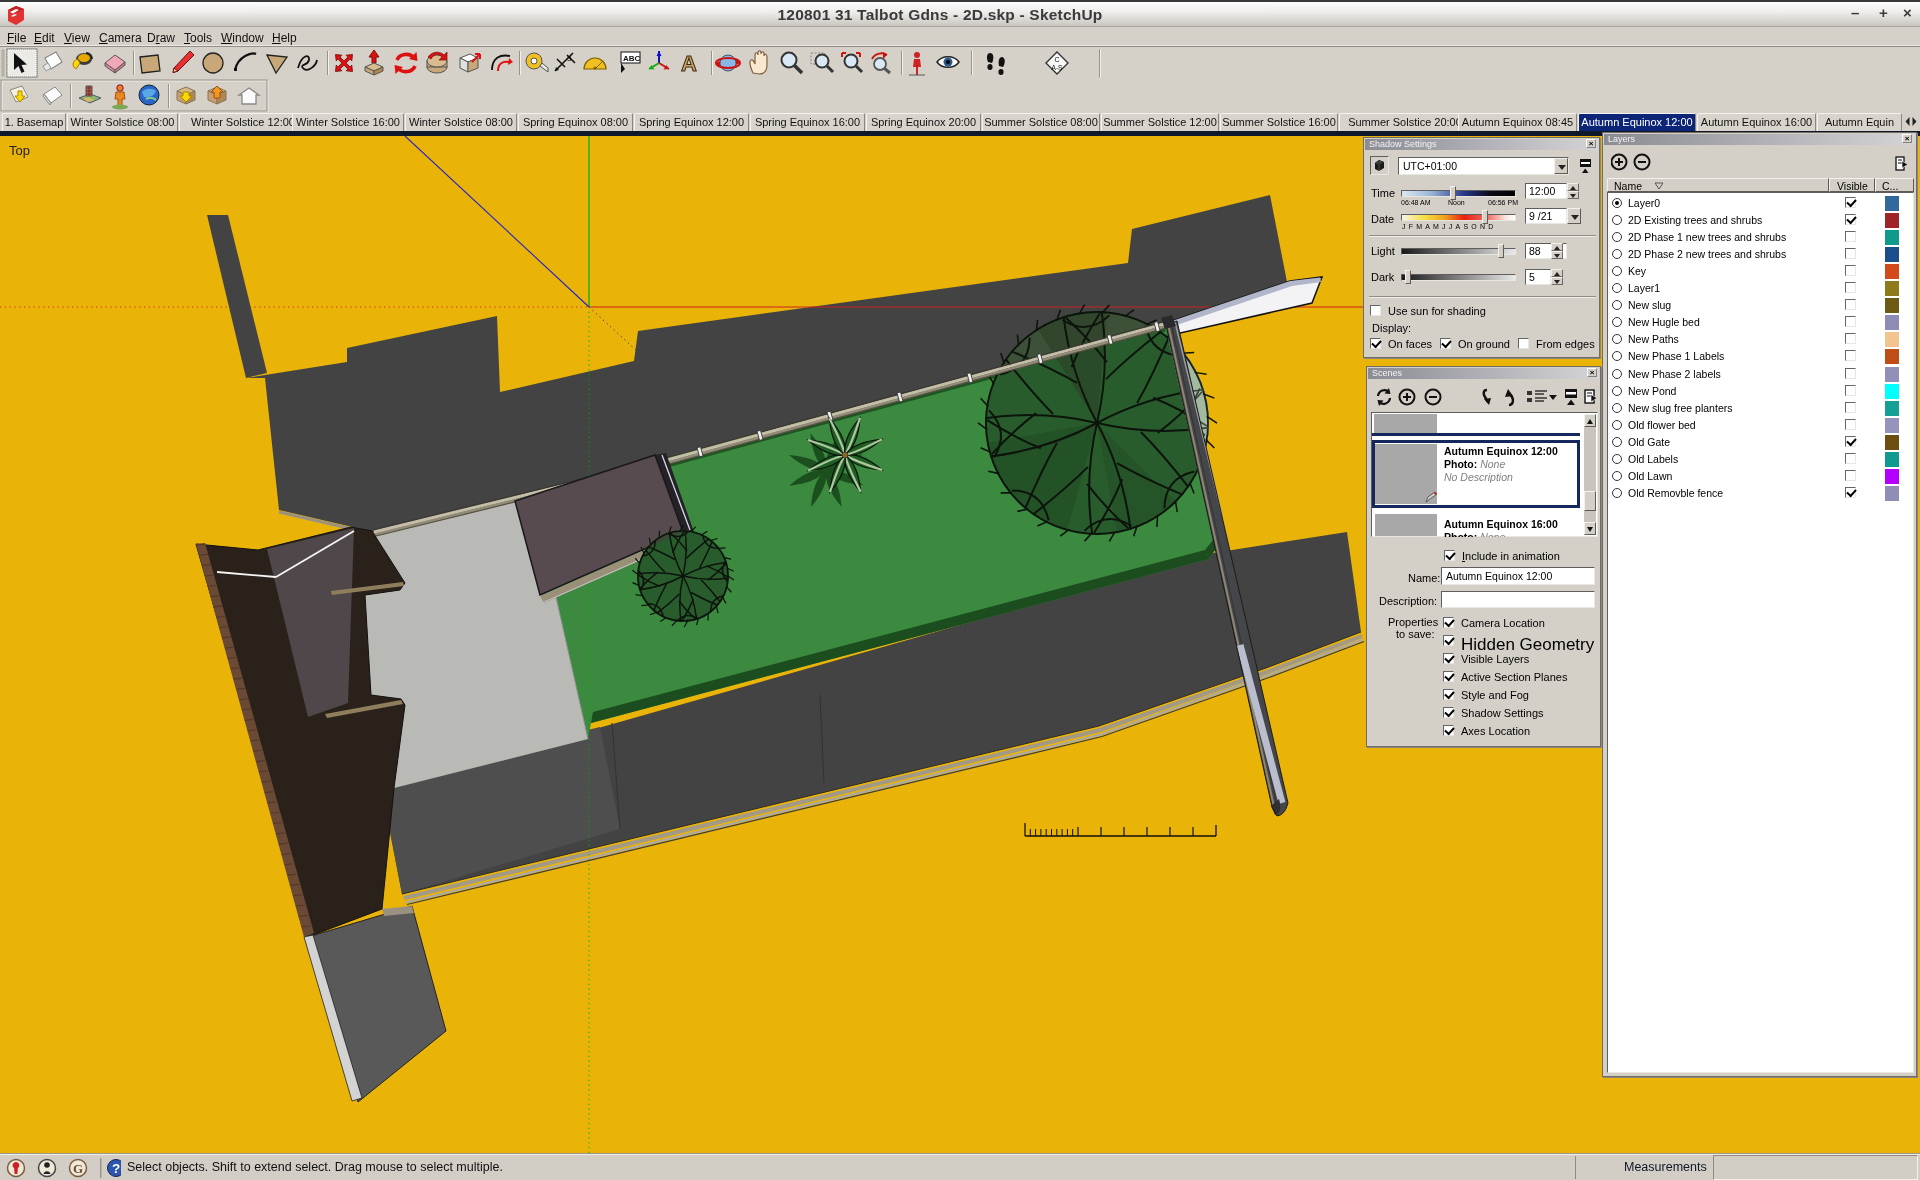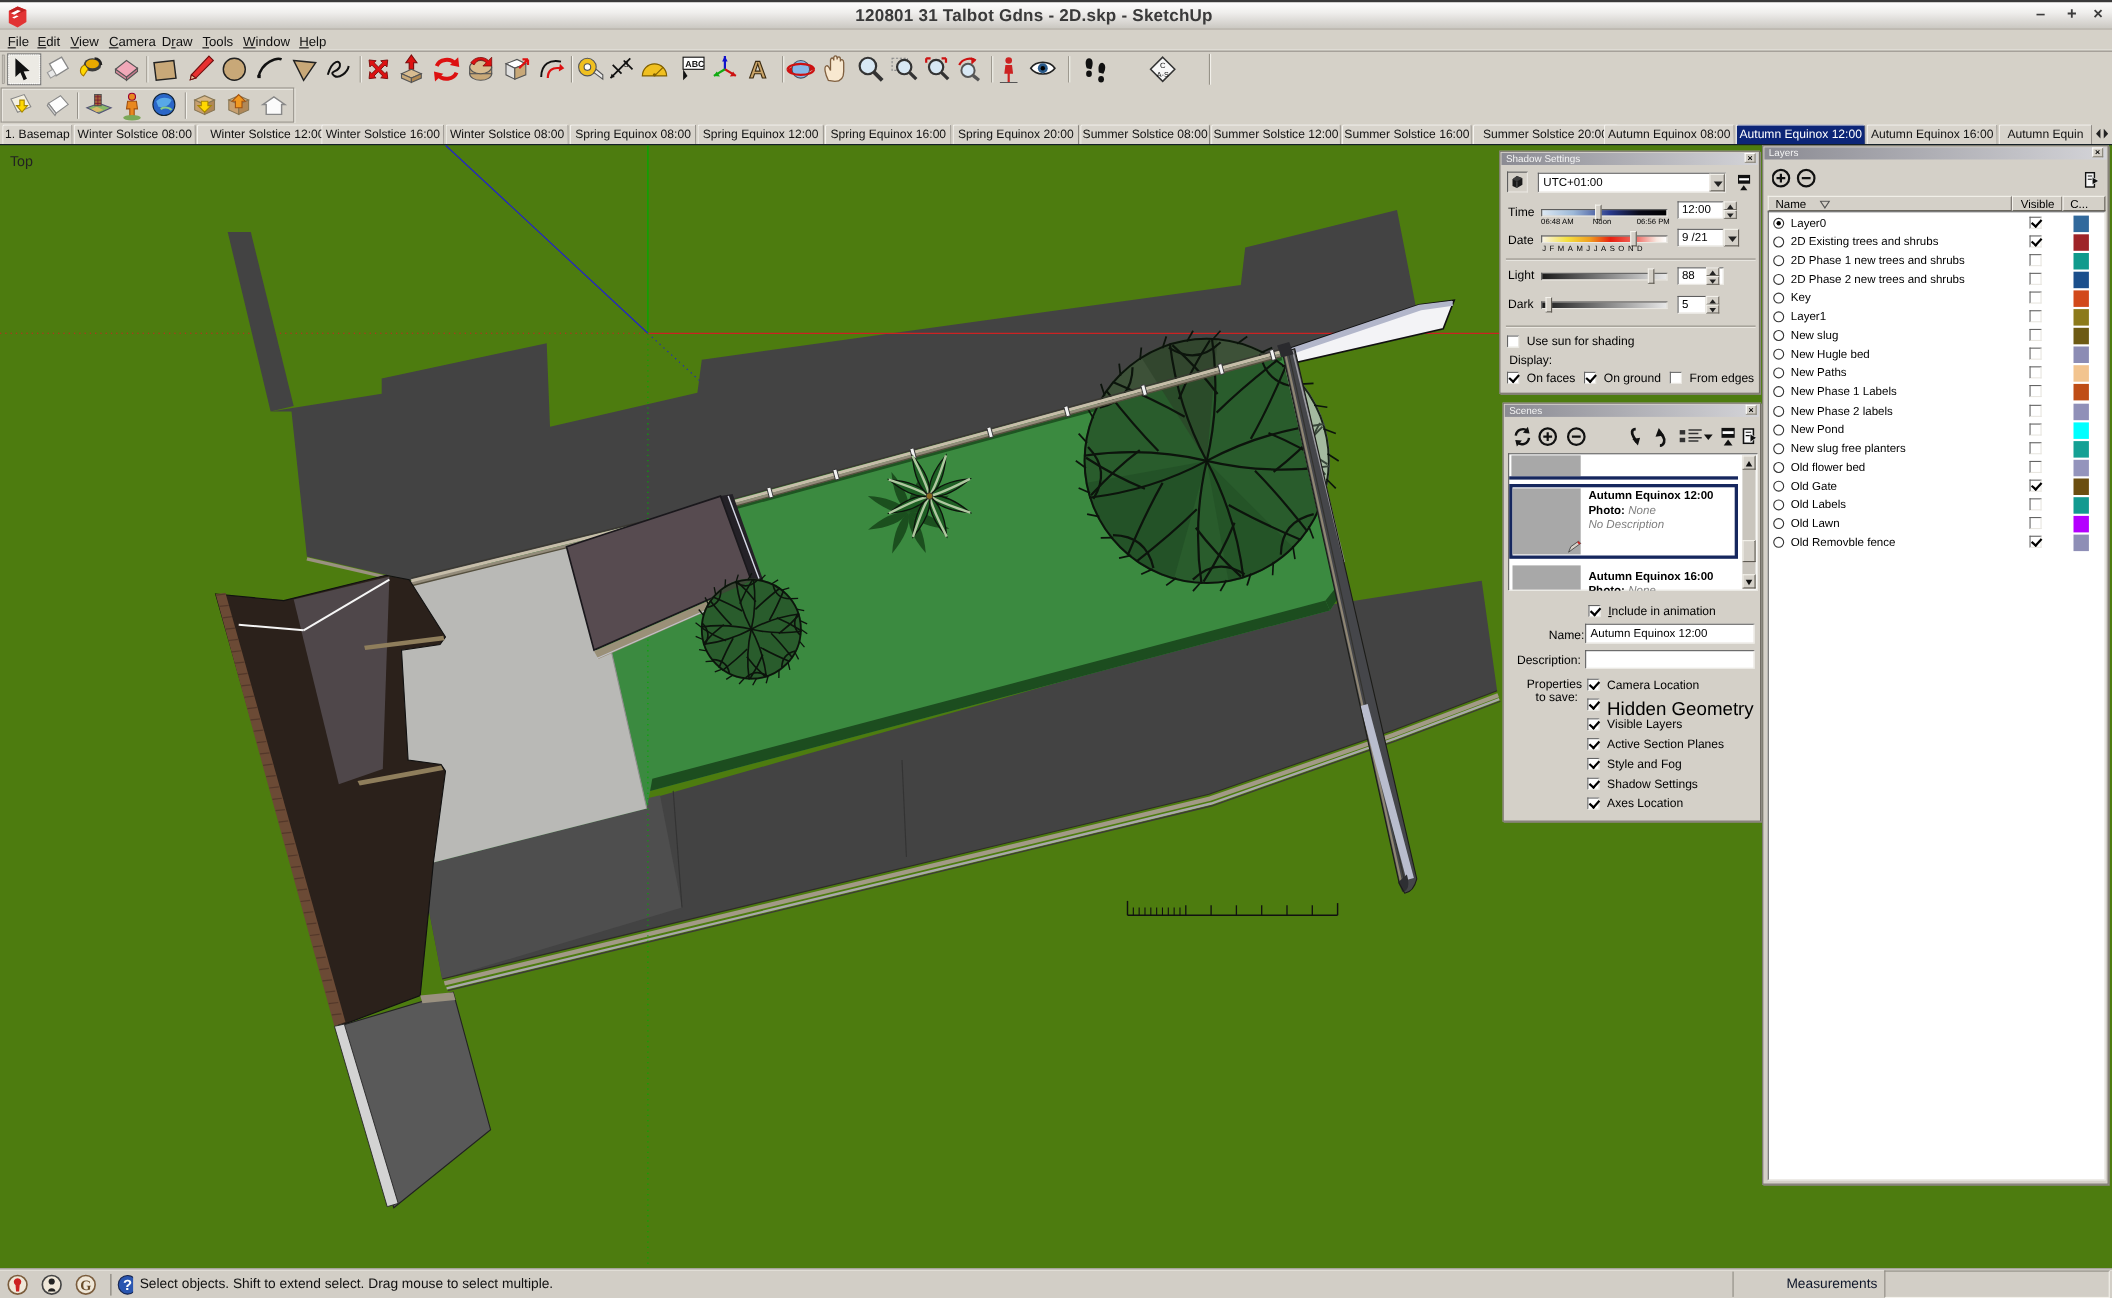"Autumn Equinox 08:00" div.tab { text: 08:00 -> 08:45 }
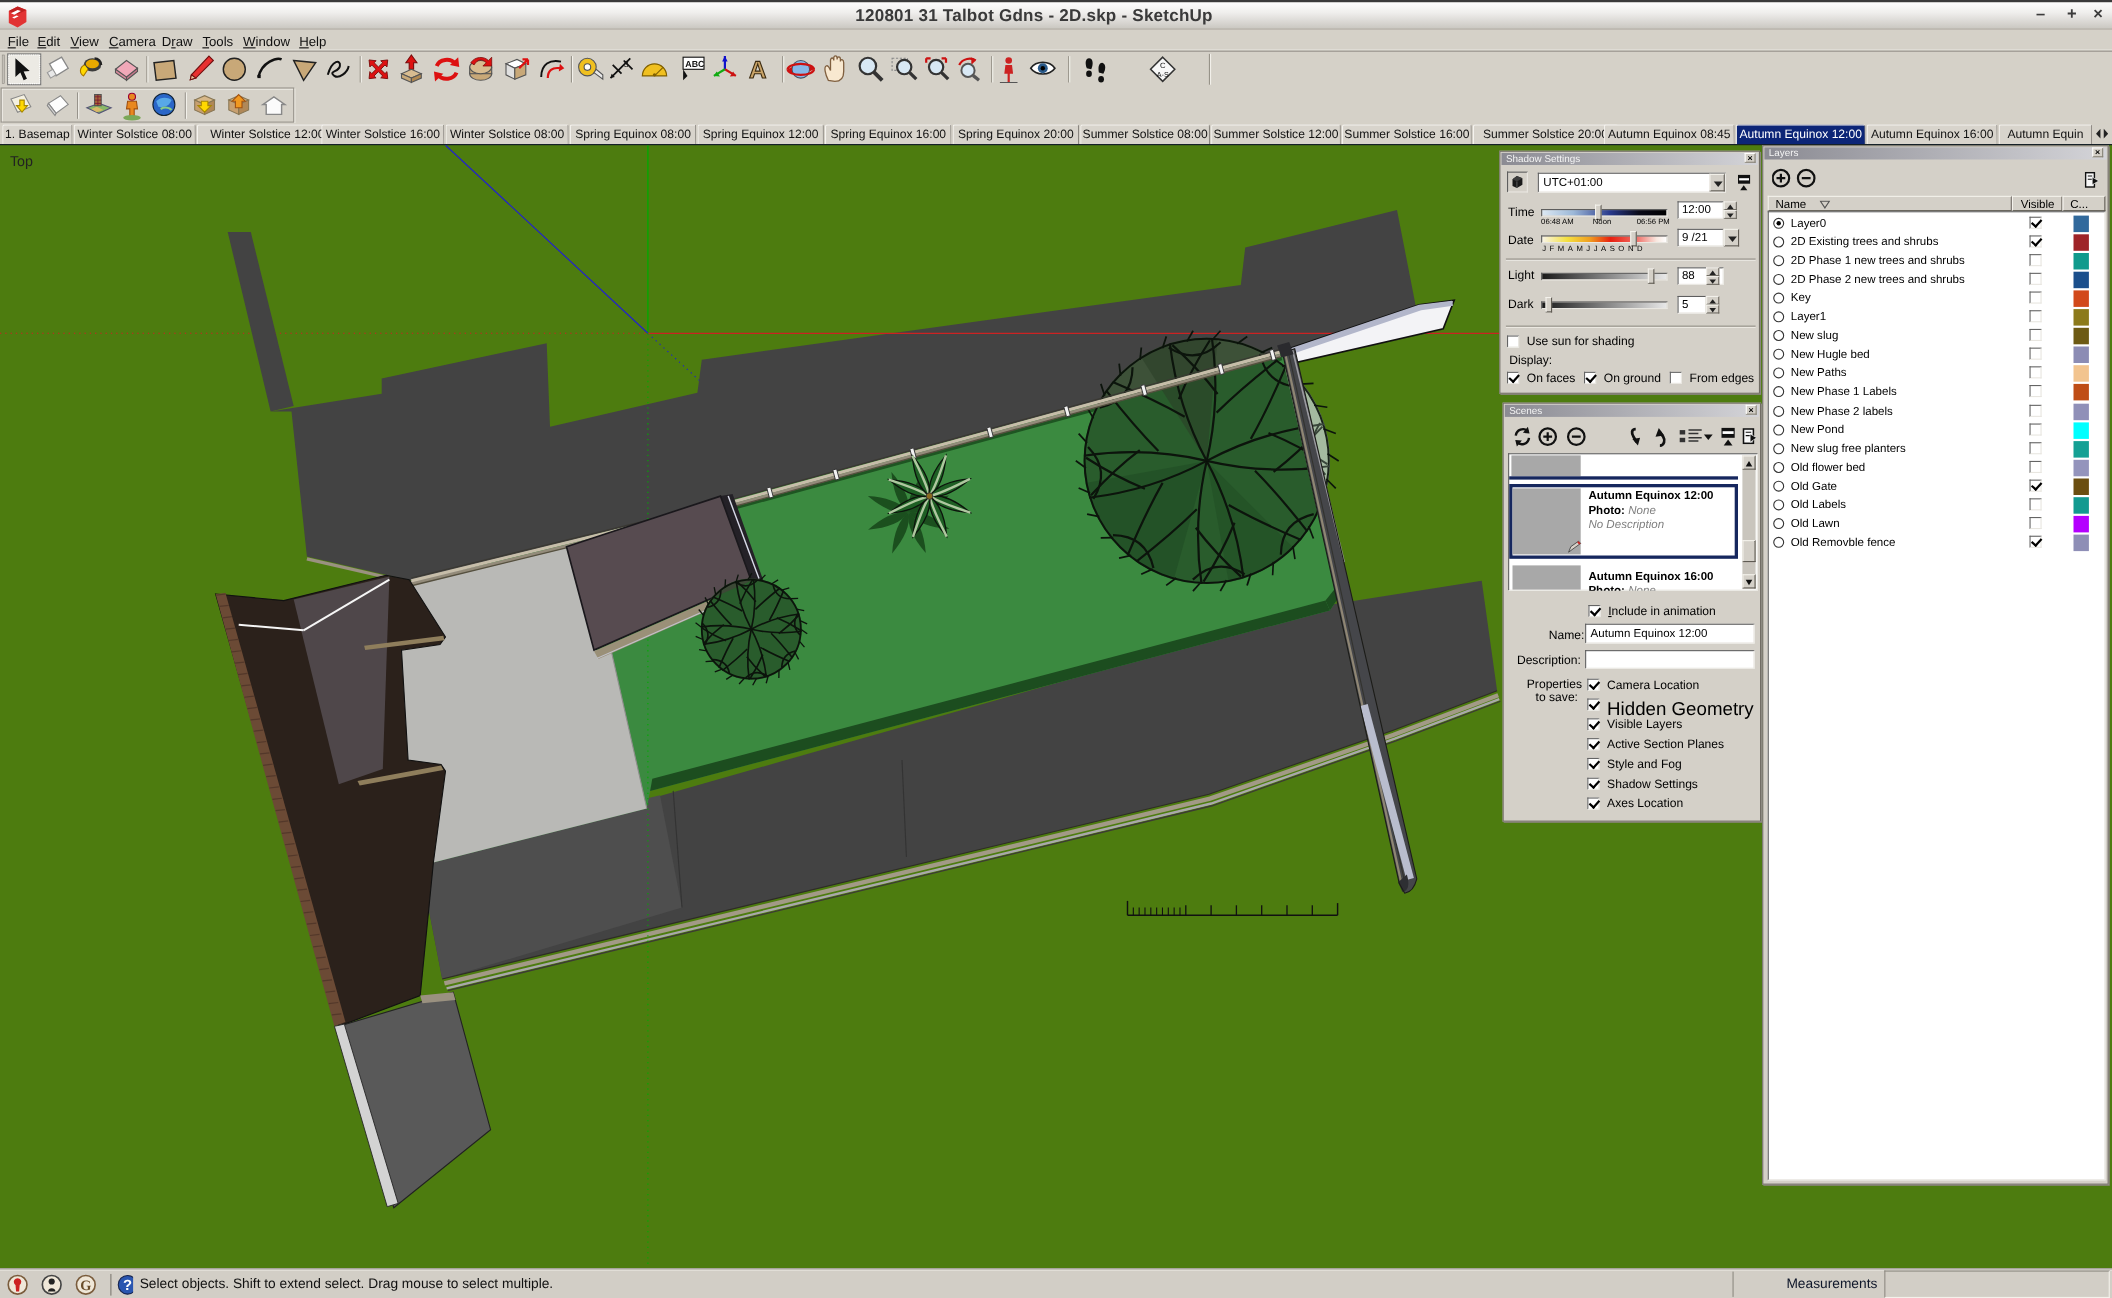"Top" #viewport { background: #4d7c0f -> #eab308; border-top: 1px solid #0f172a -> 5px solid #0f172a }
